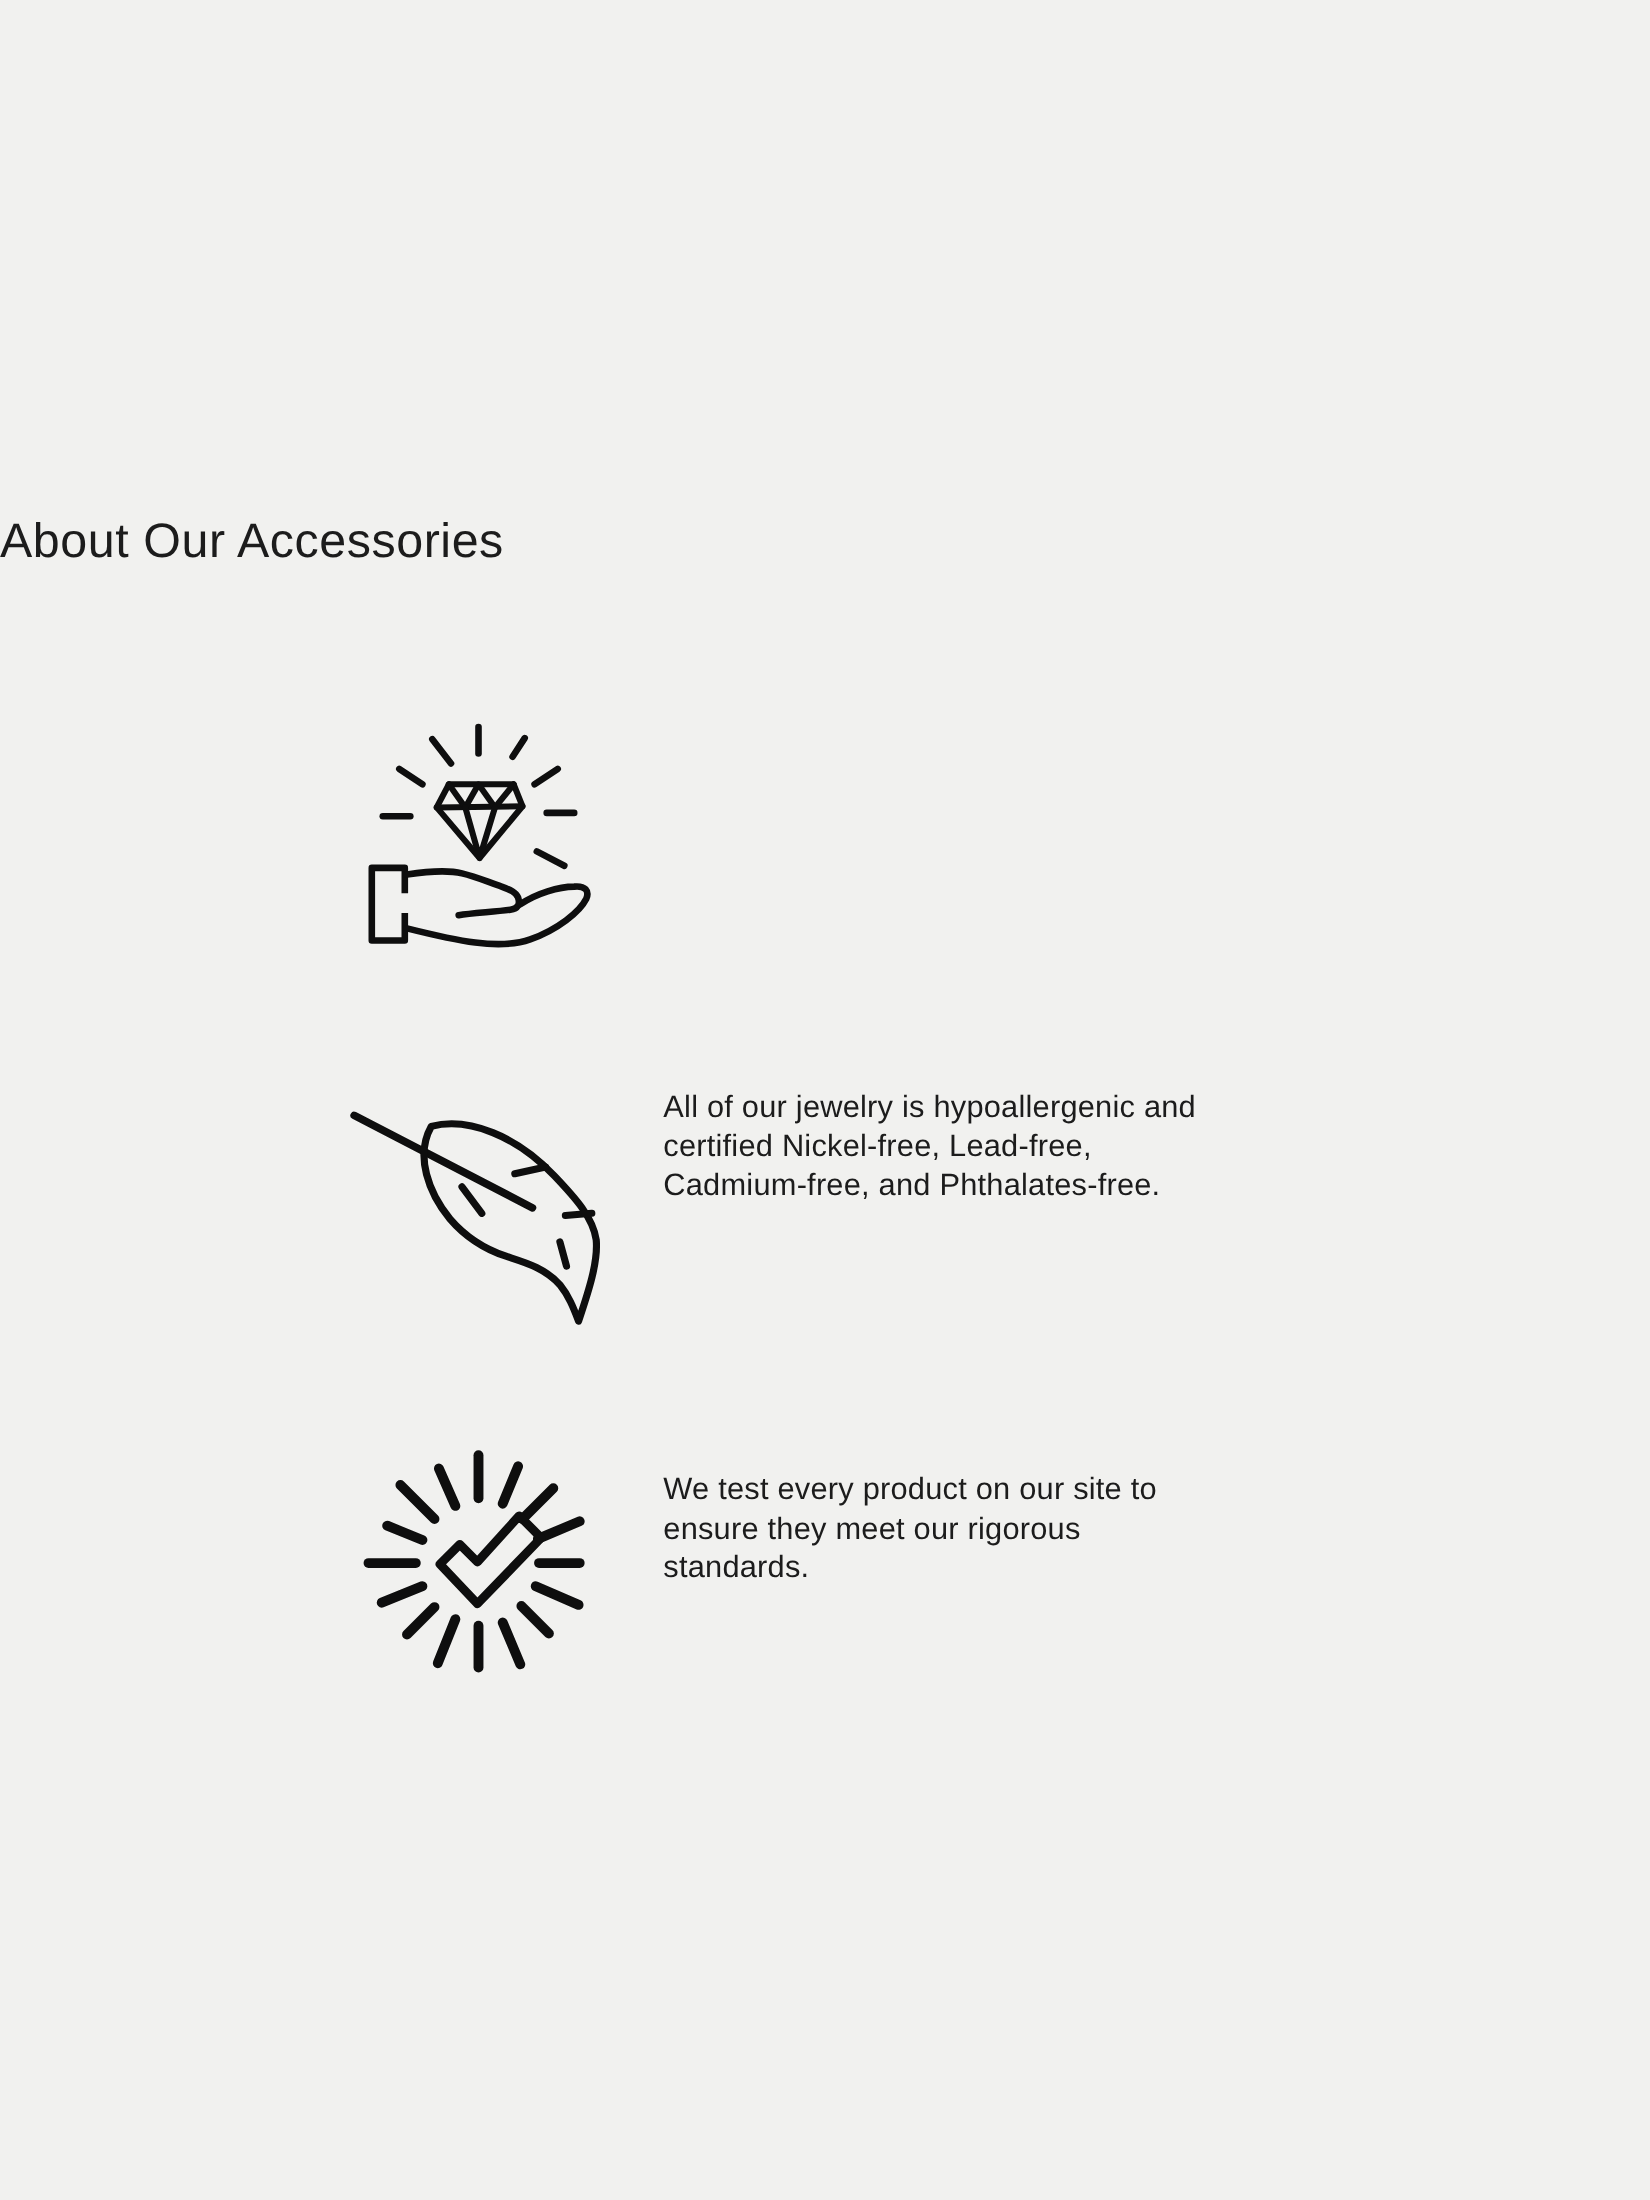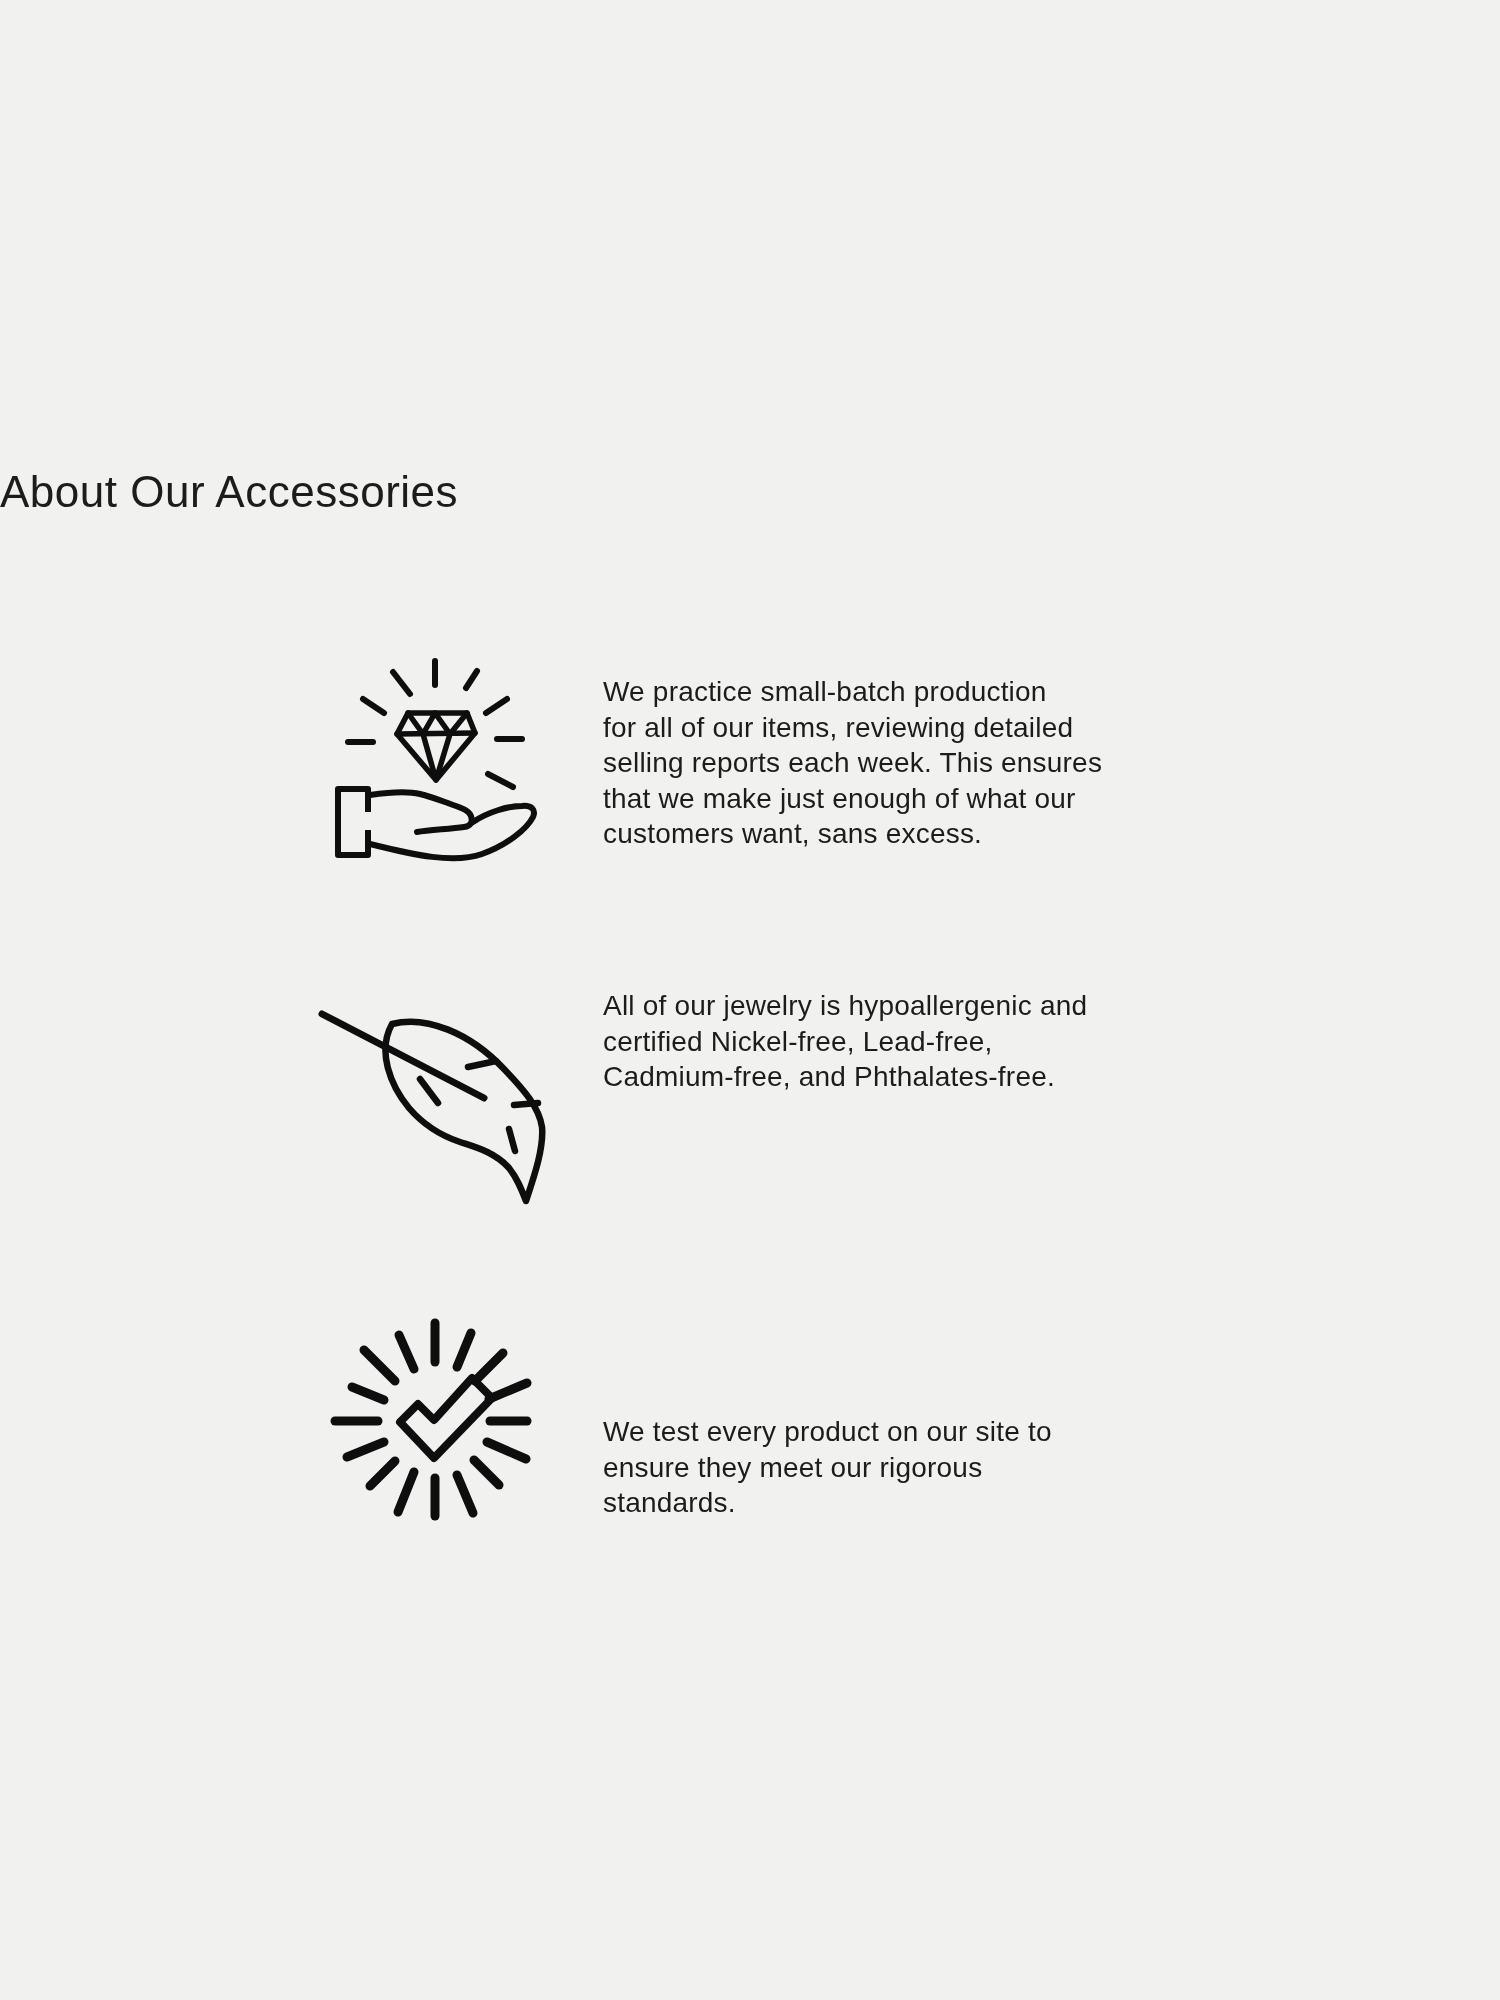"We practice small-batch production" p.copy { html: <p>We practice small-batch production for all of our items, reviewing detailed selling reports each week. This ensures that we make just enough of what our customers want, sans excess.</p> -> none }
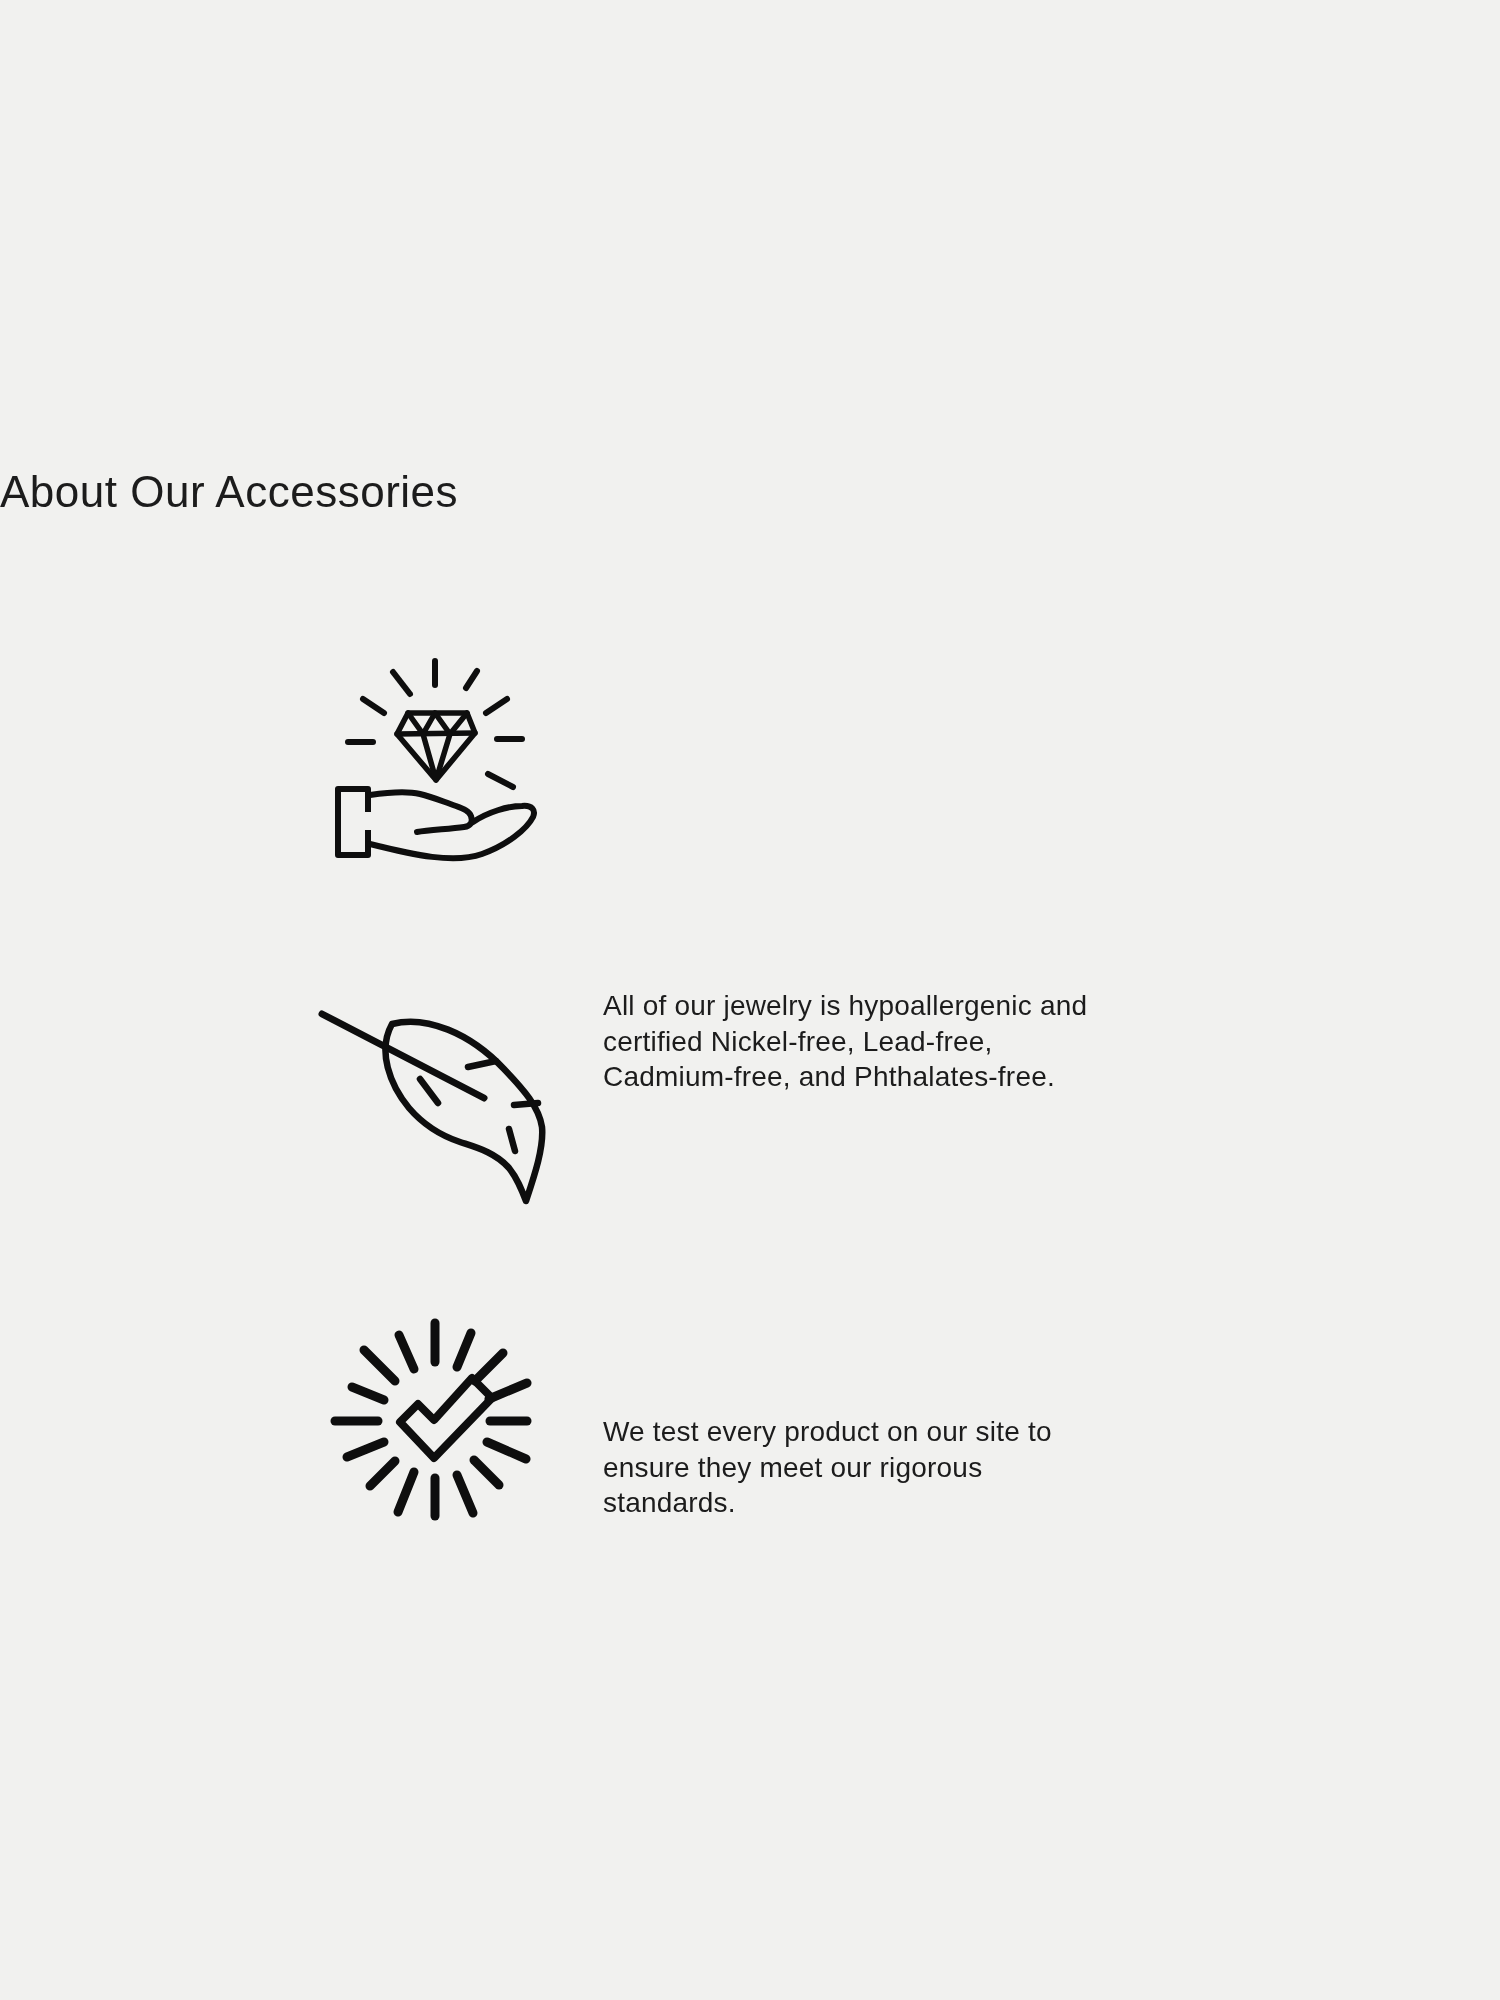"We test every product on" .copy-3 { top: 1414px -> 1336px }
